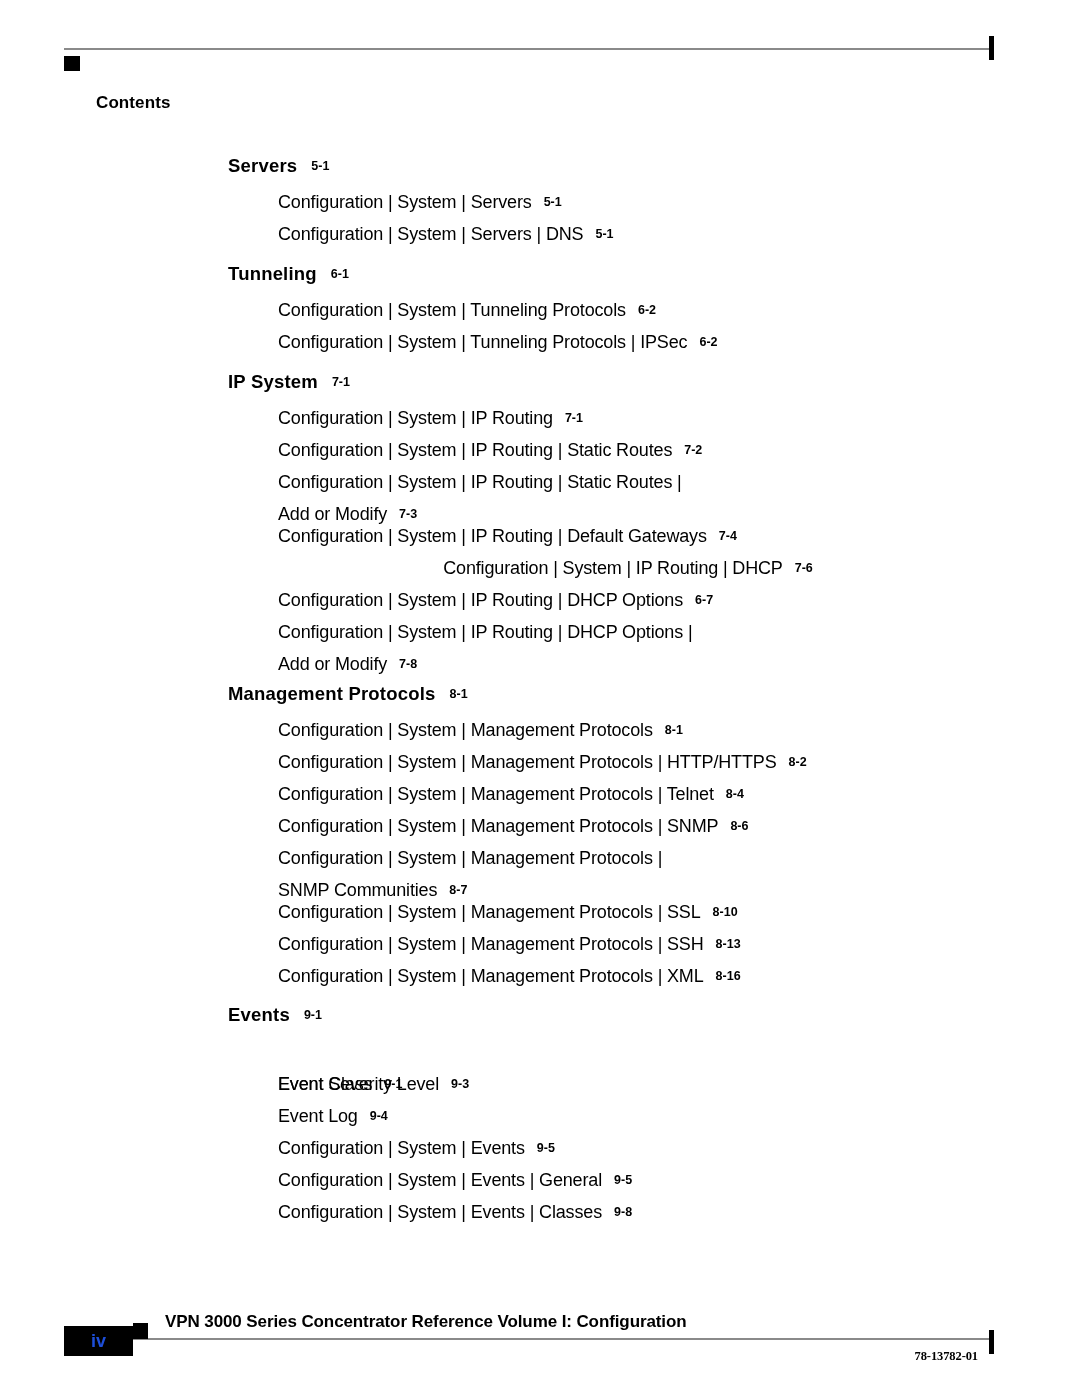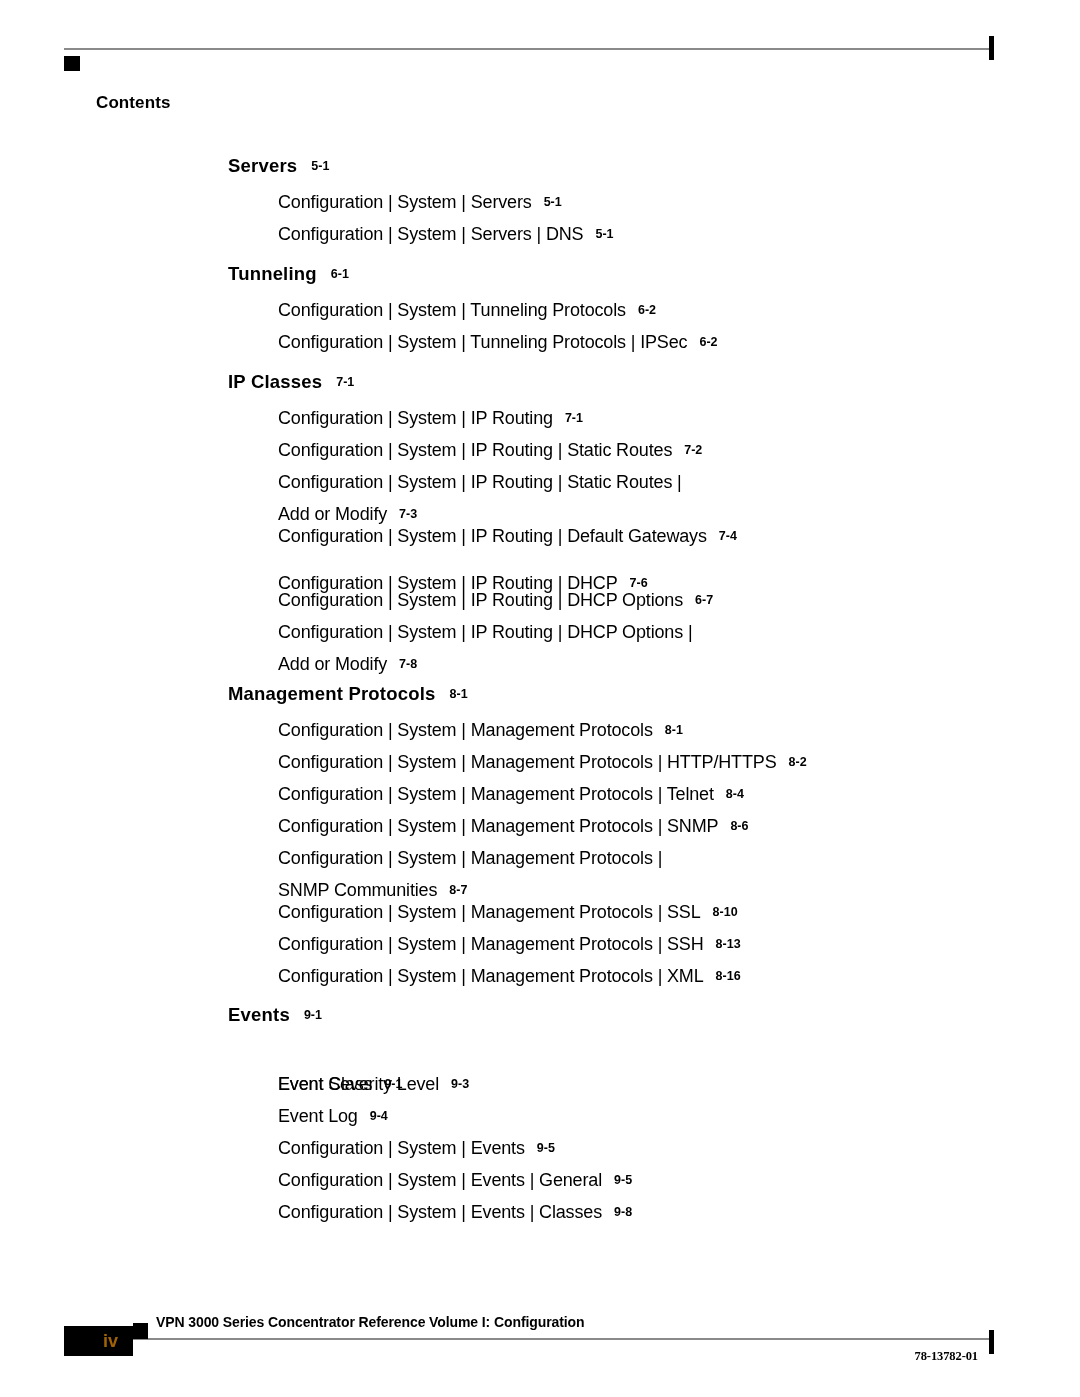"IP Classes" span { text: Classes -> System }
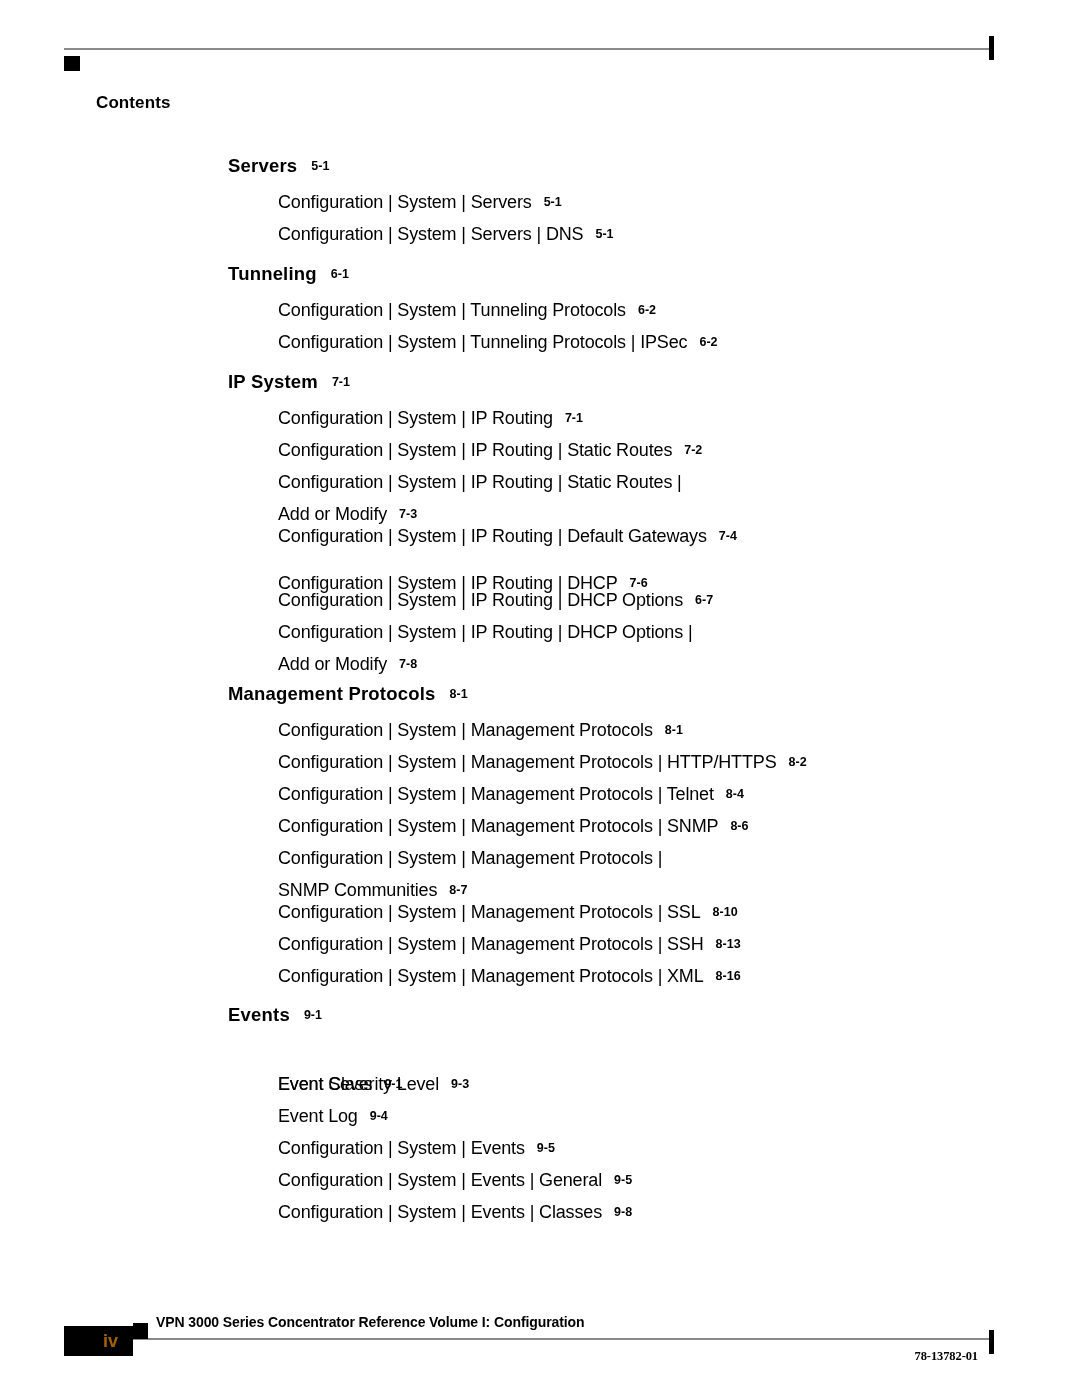"Configuration | System | IP Routing | DHCP 7-6" div.toc-entry { text-align: none -> center; top: 568px -> 553px }
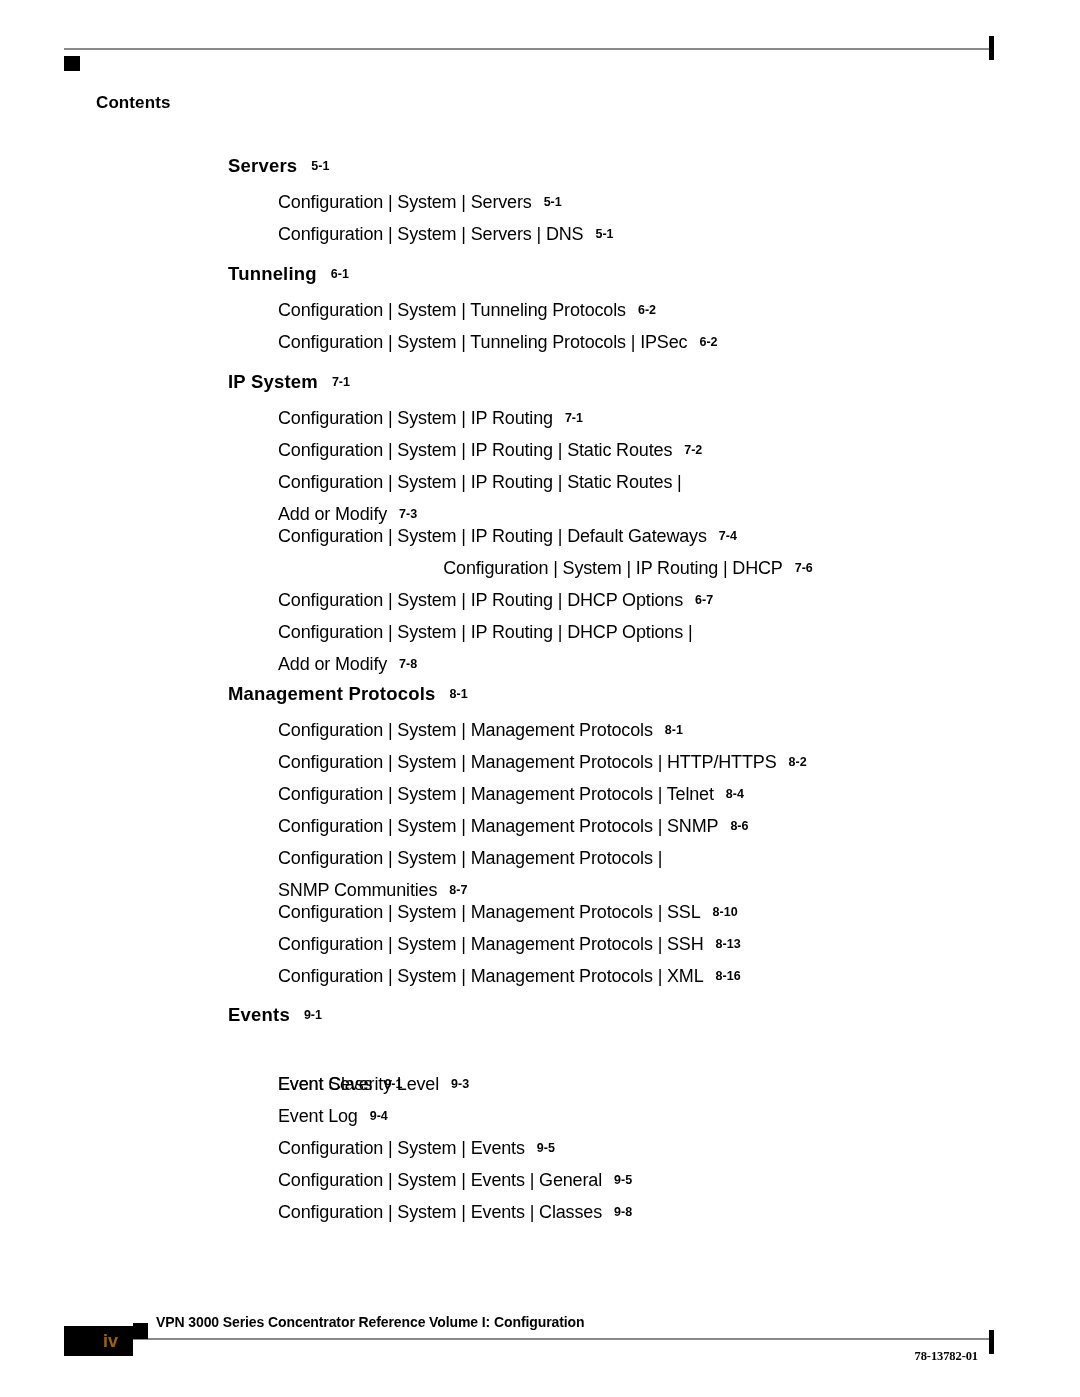"VPN 3000 Series Concentrator Reference" .footer-title { font-size: 14px -> 17px; left: 156px -> 165px }
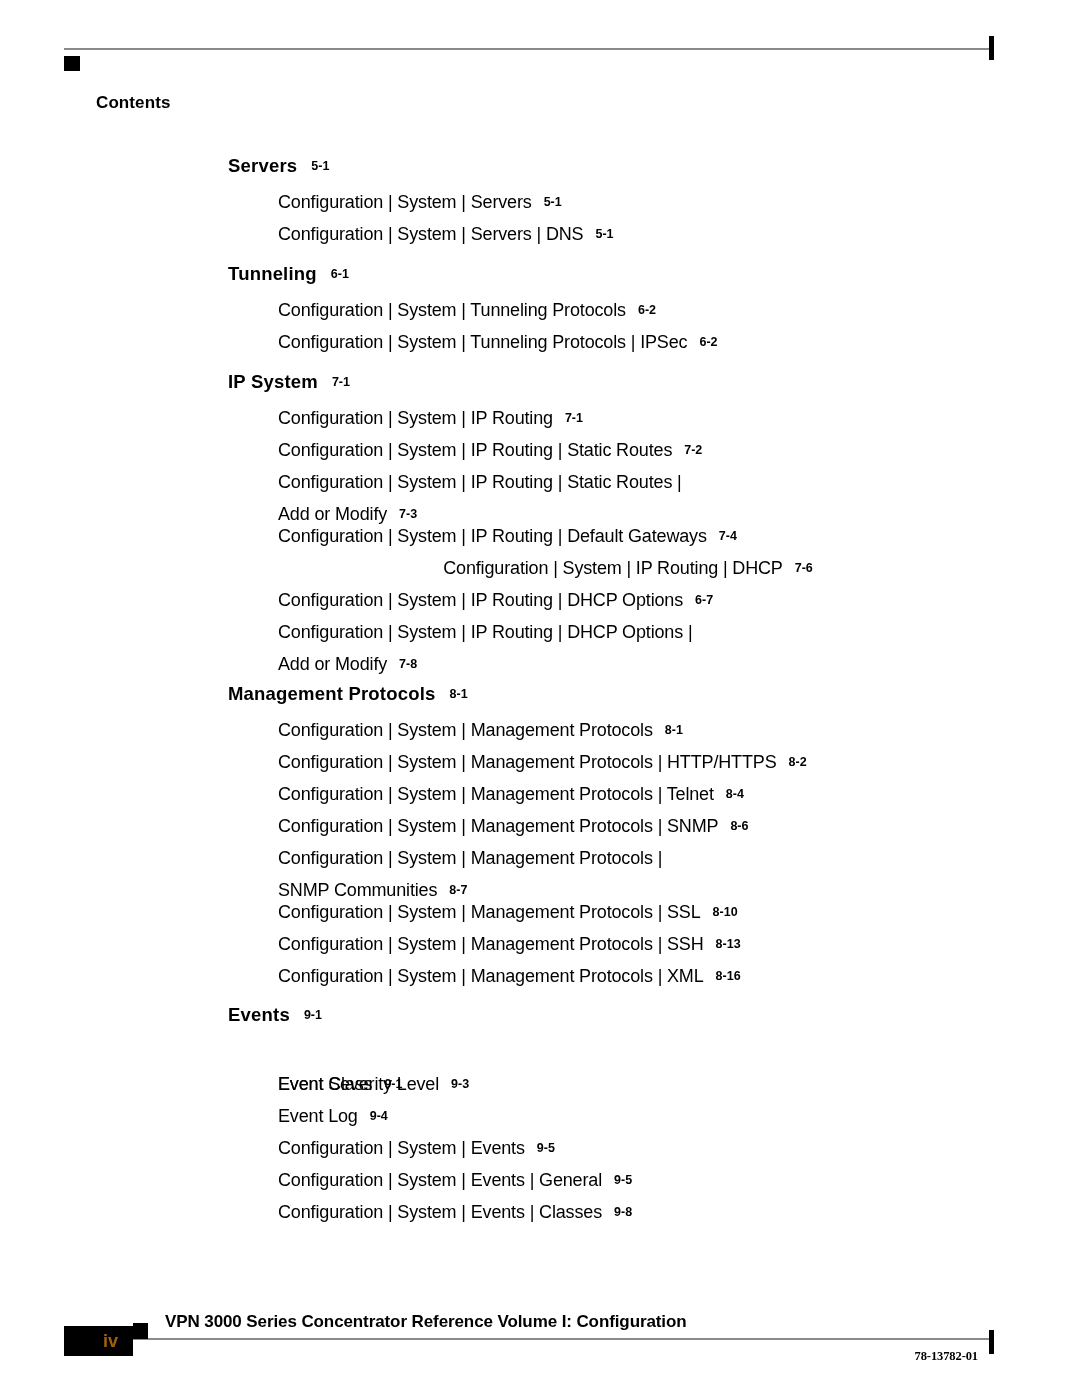"iv" .footer-pagenum { color: #a16207 -> #1d4ed8; left: 76px -> 64px }
